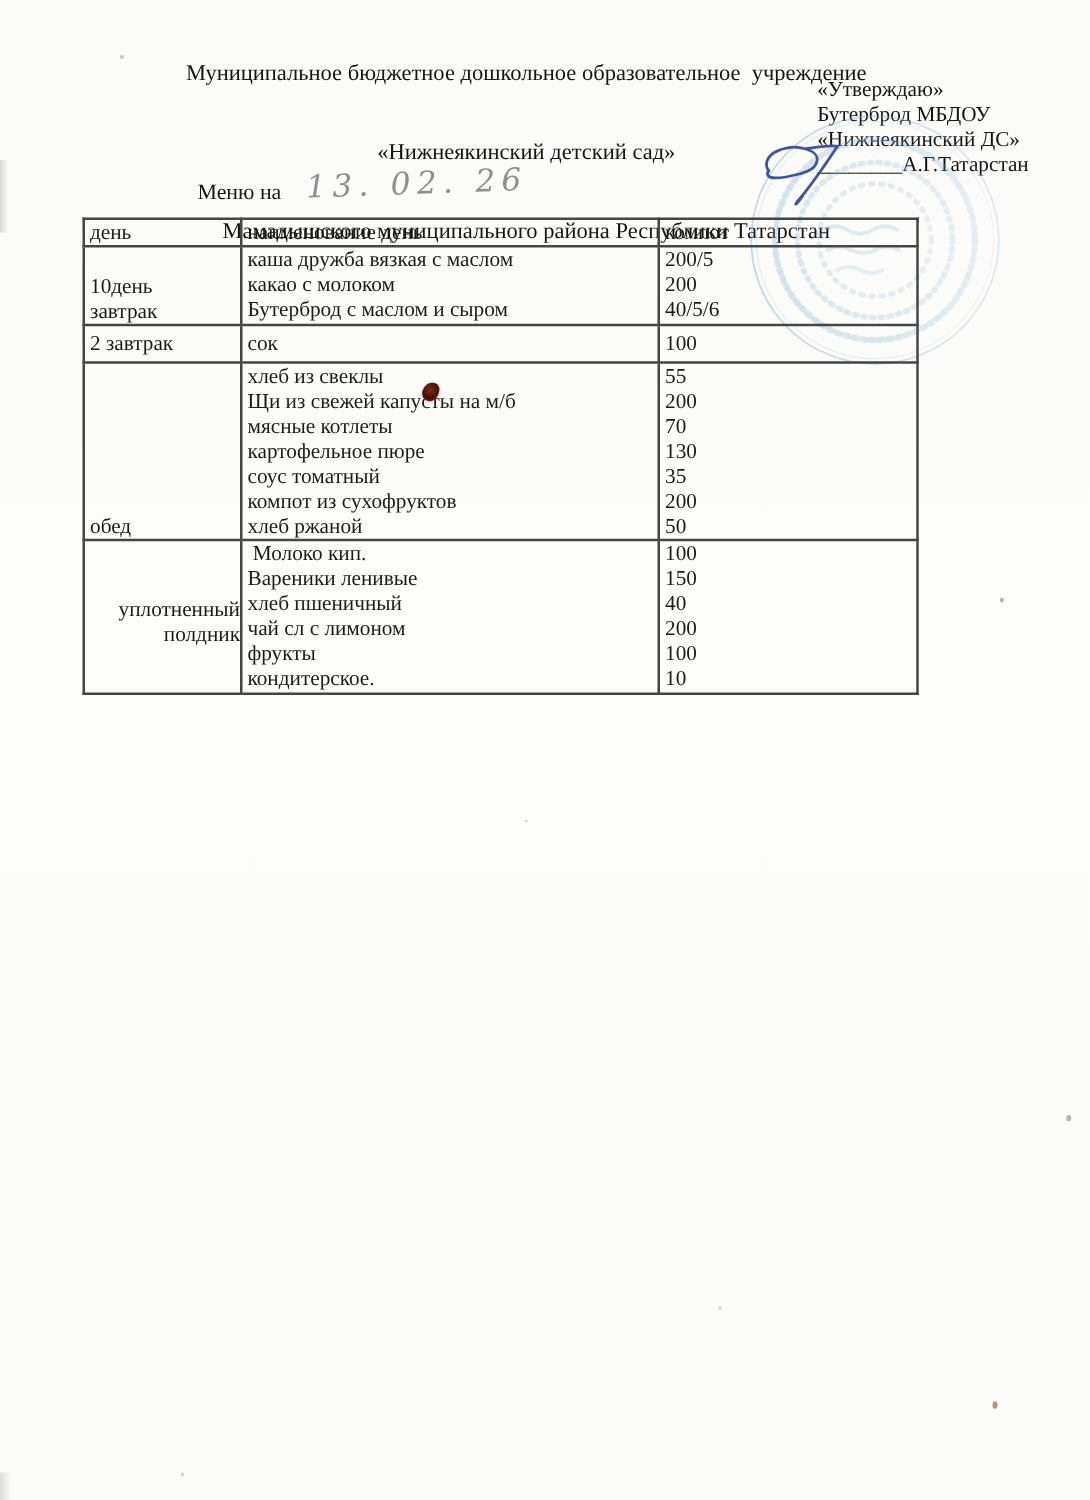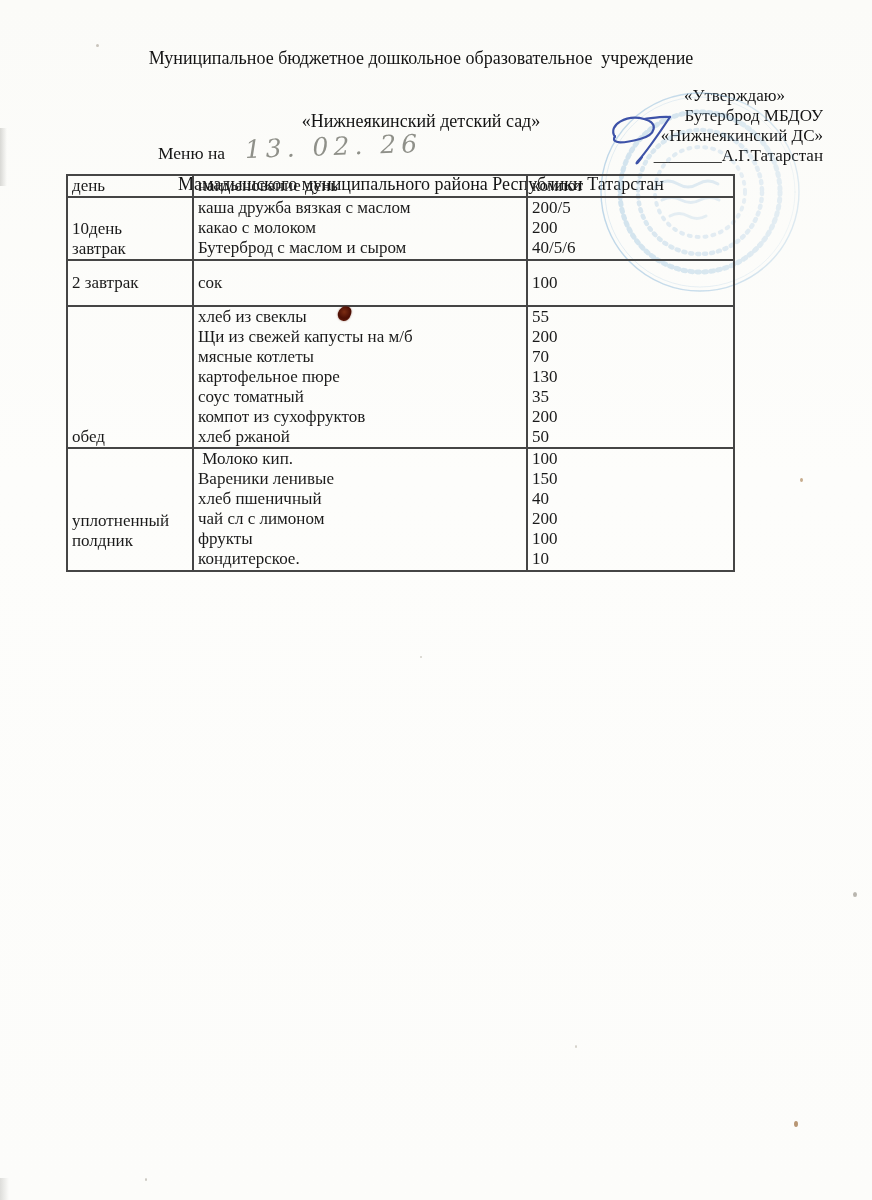"«Утверждаю»" .approval { margin-top: 24px -> none; text-align: right -> none }
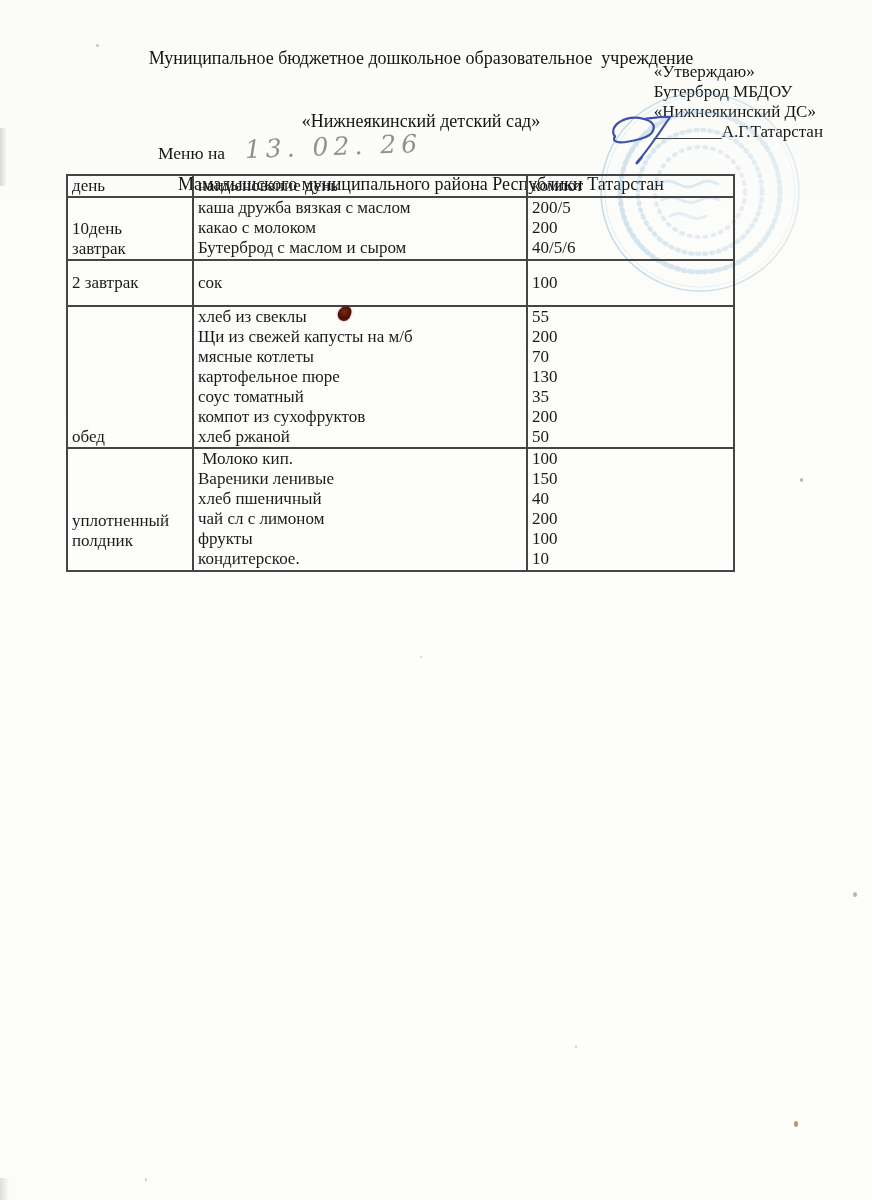"2 завтрак" tr.r2 { height: 46px -> 30px }
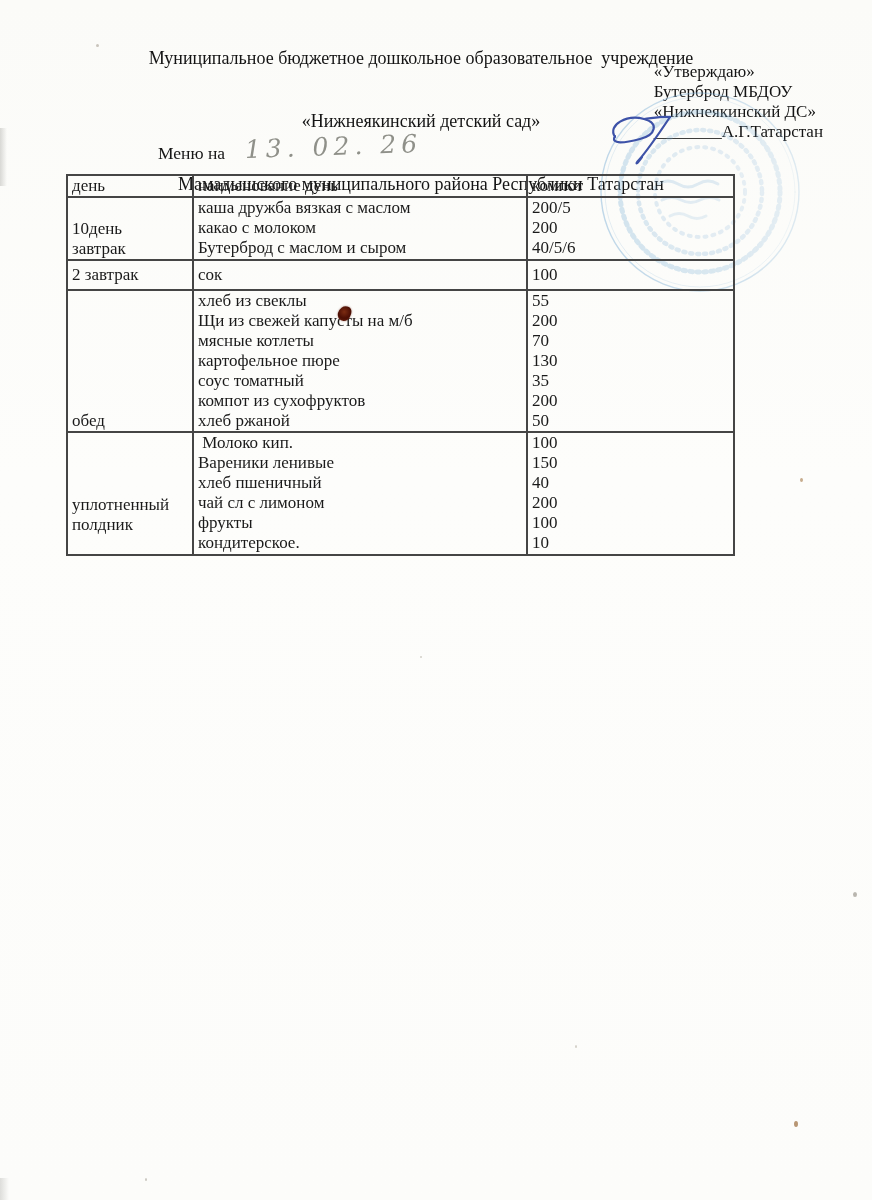"уплотненный" td.day.pad { padding-bottom: 19px -> 36px; text-align: none -> right }
